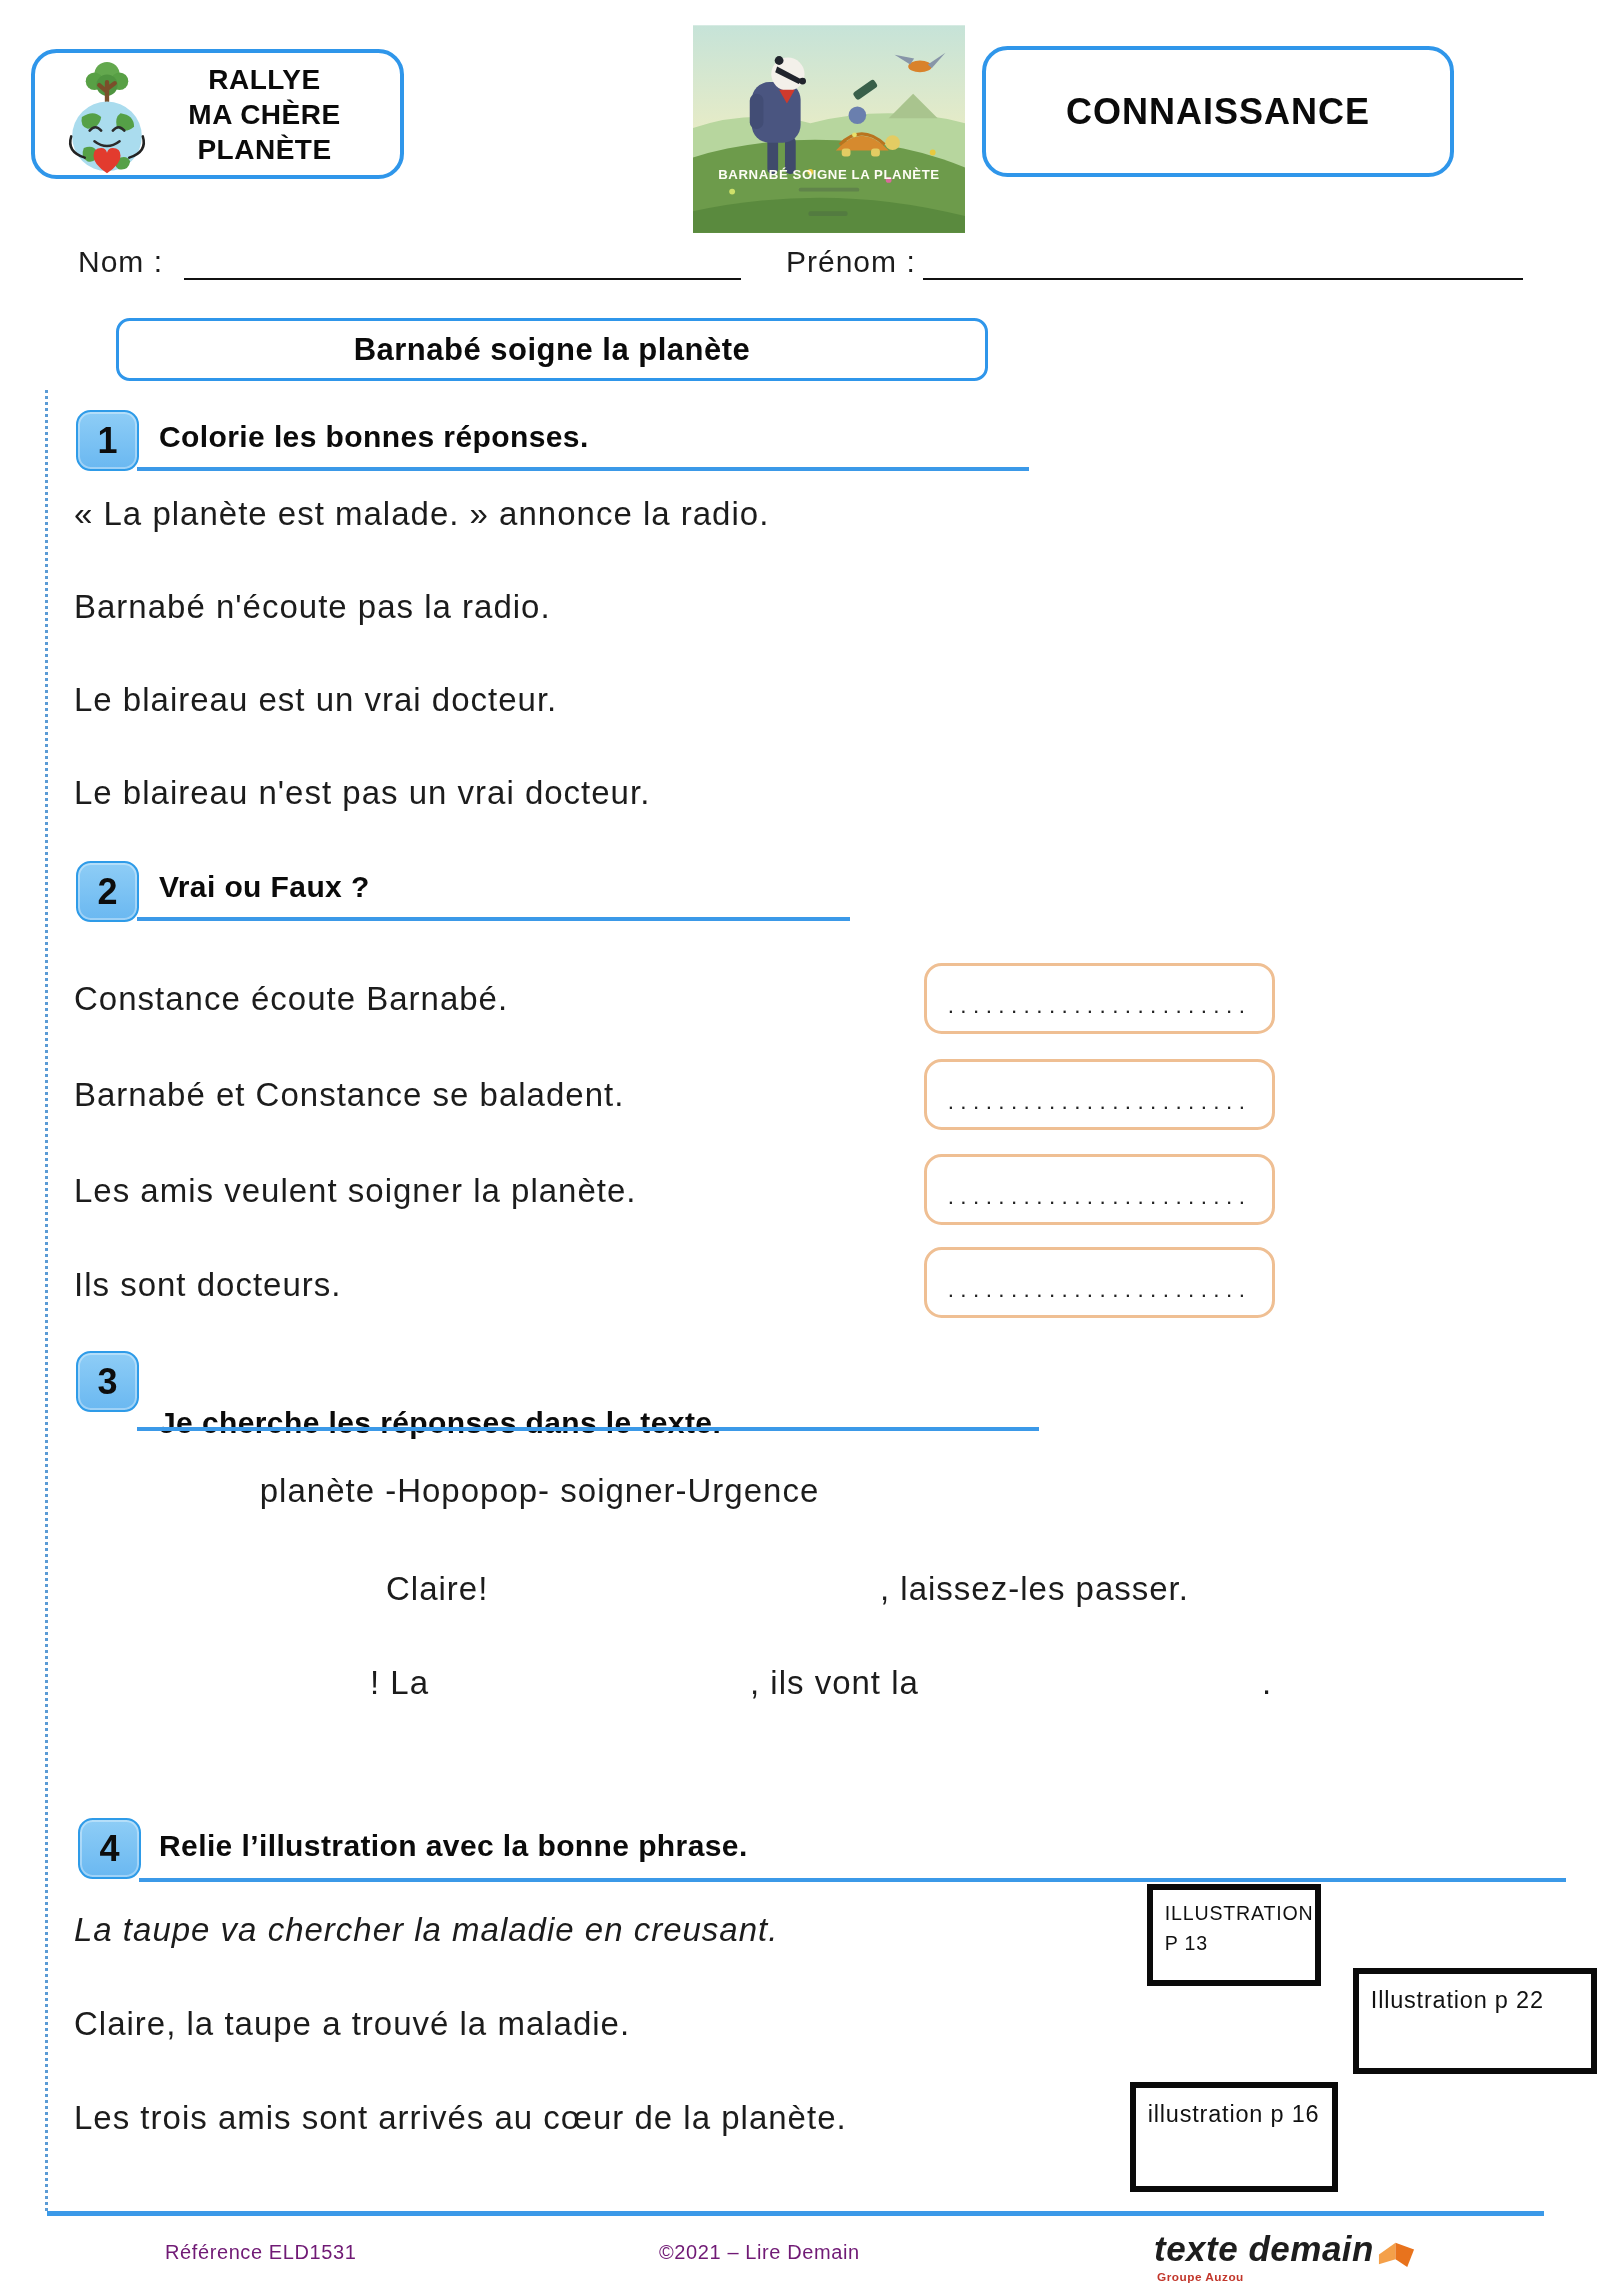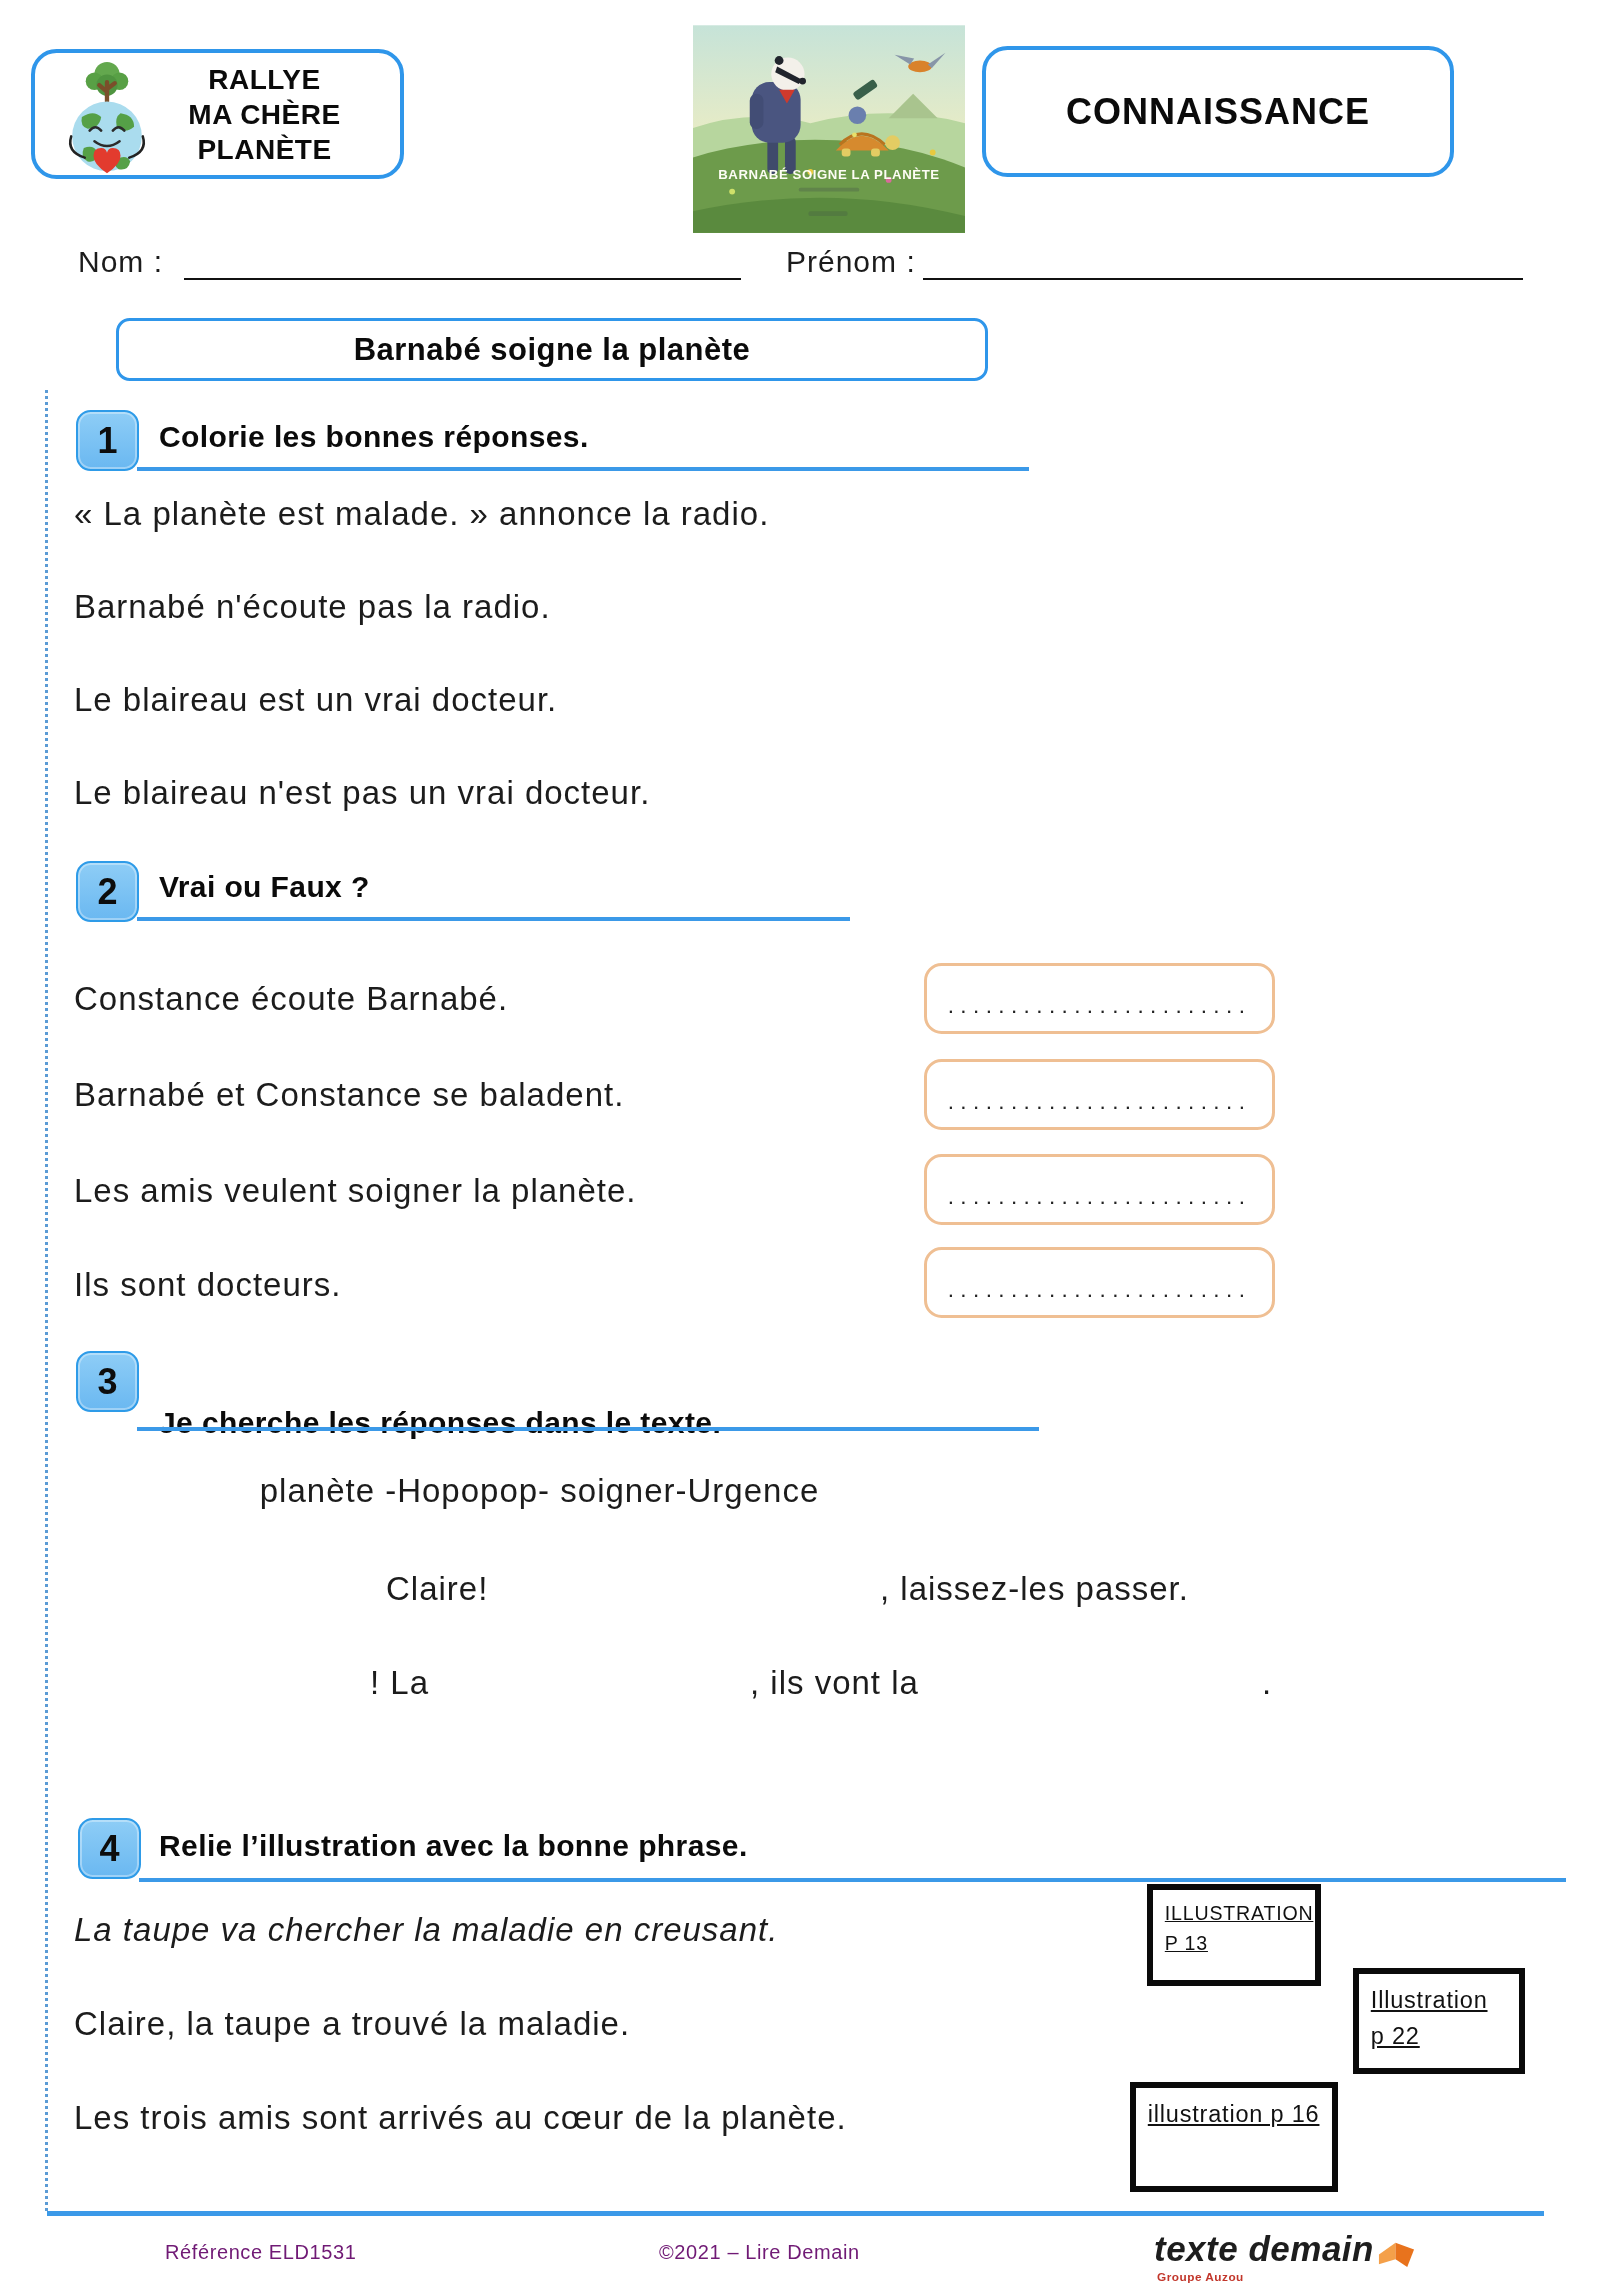"ILLUSTRATION" .ill-box .l1 { text-decoration: underline -> none }
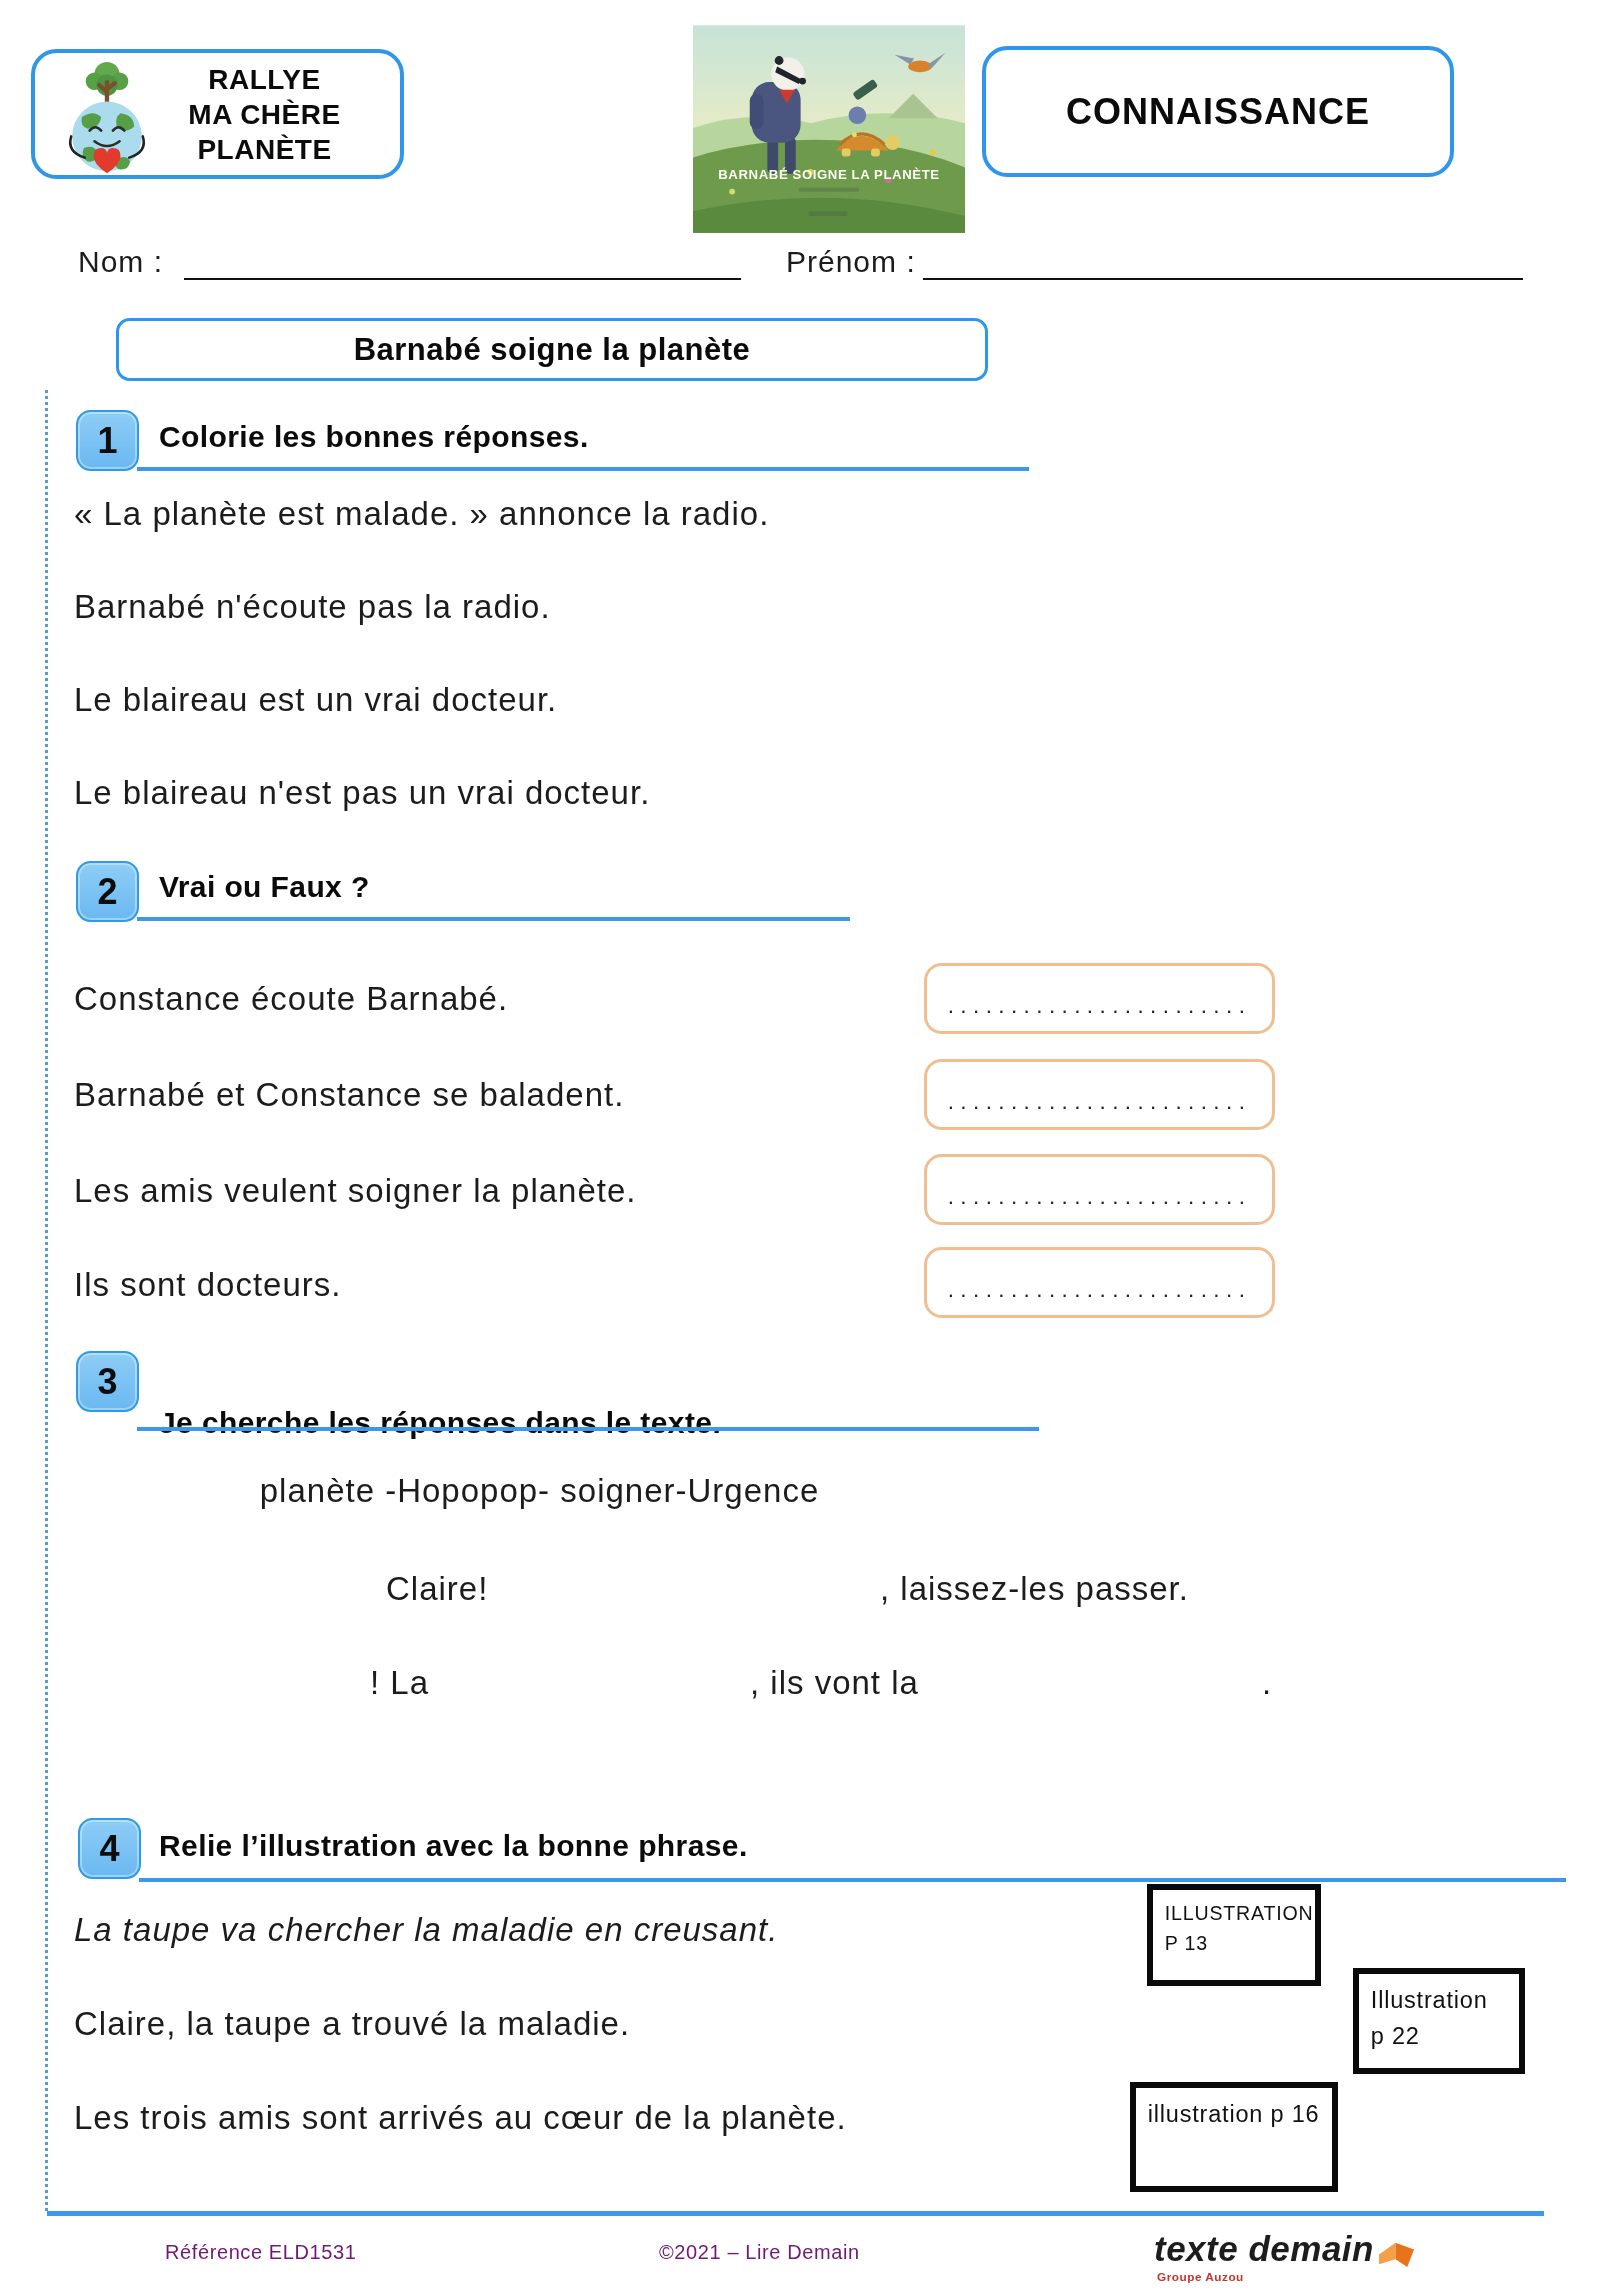"Illustration p 22" div.ill-box { width: 172px -> 244px }
